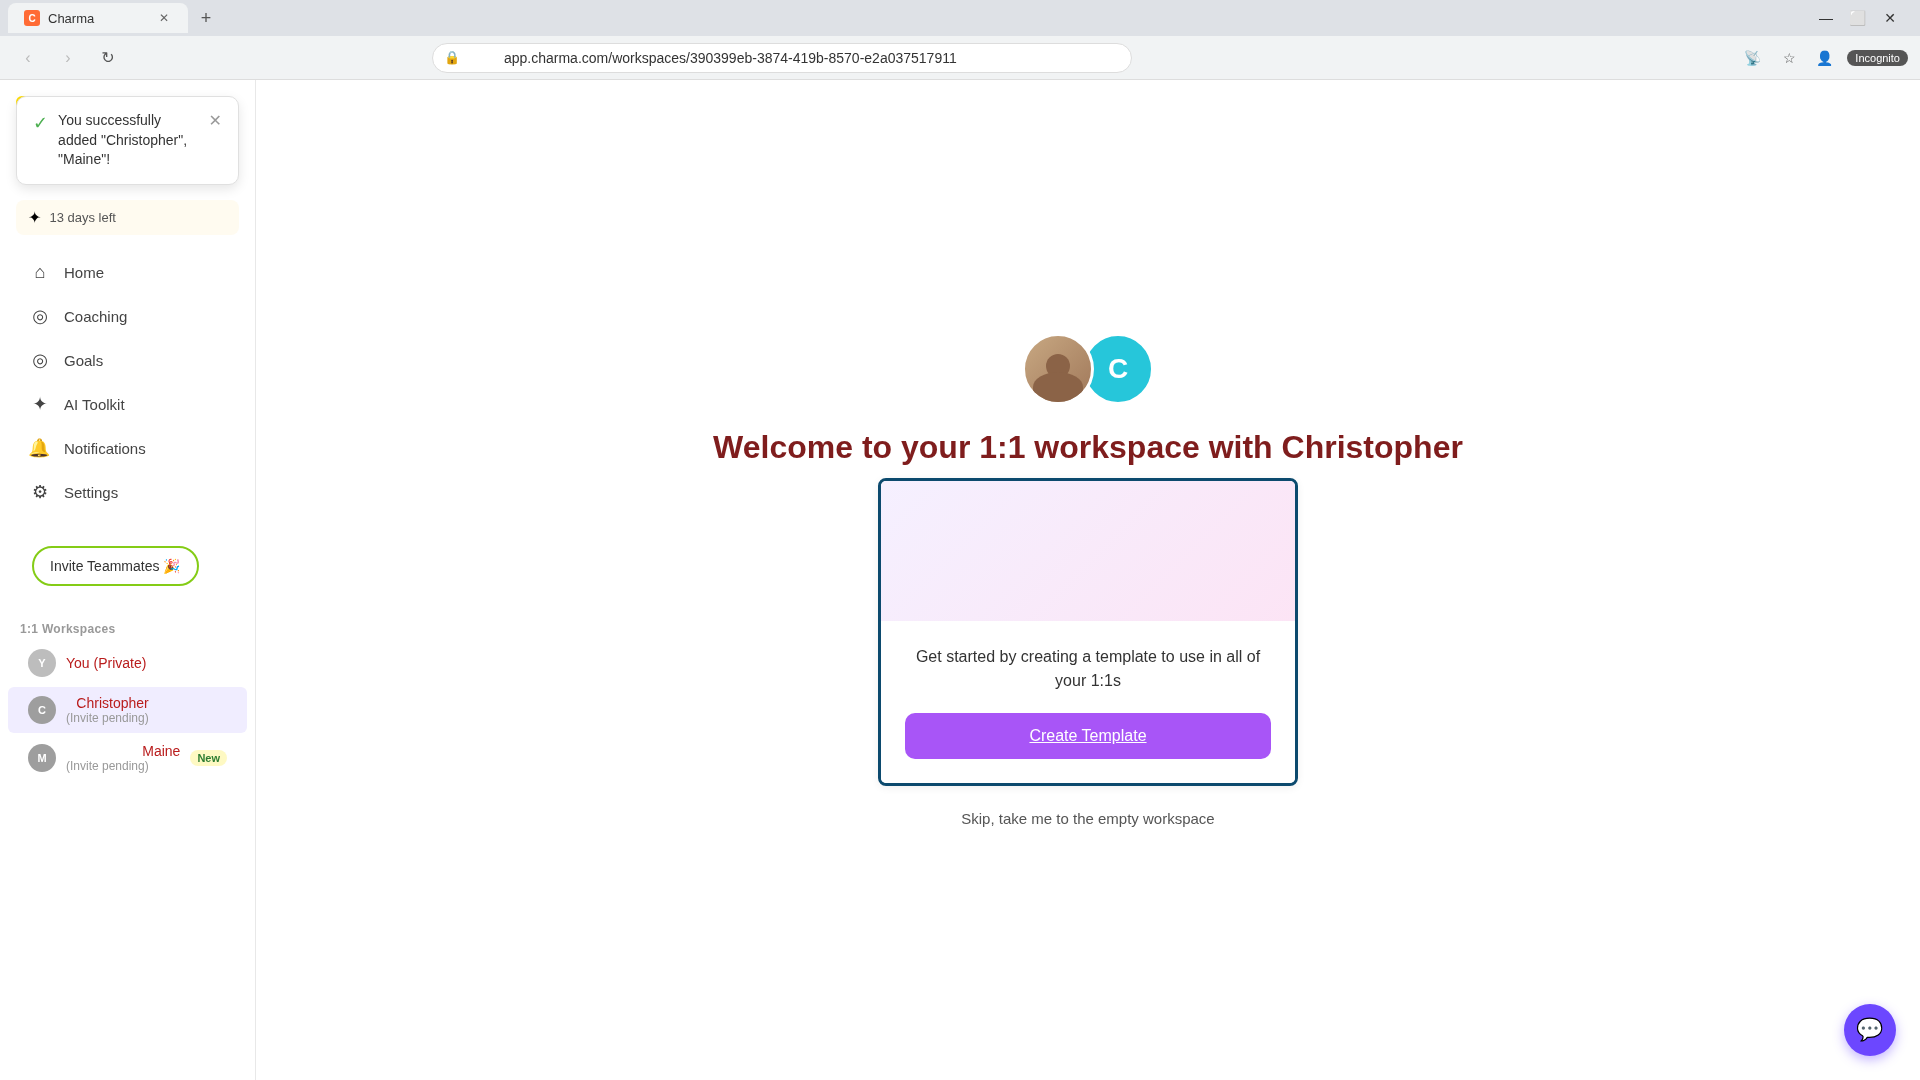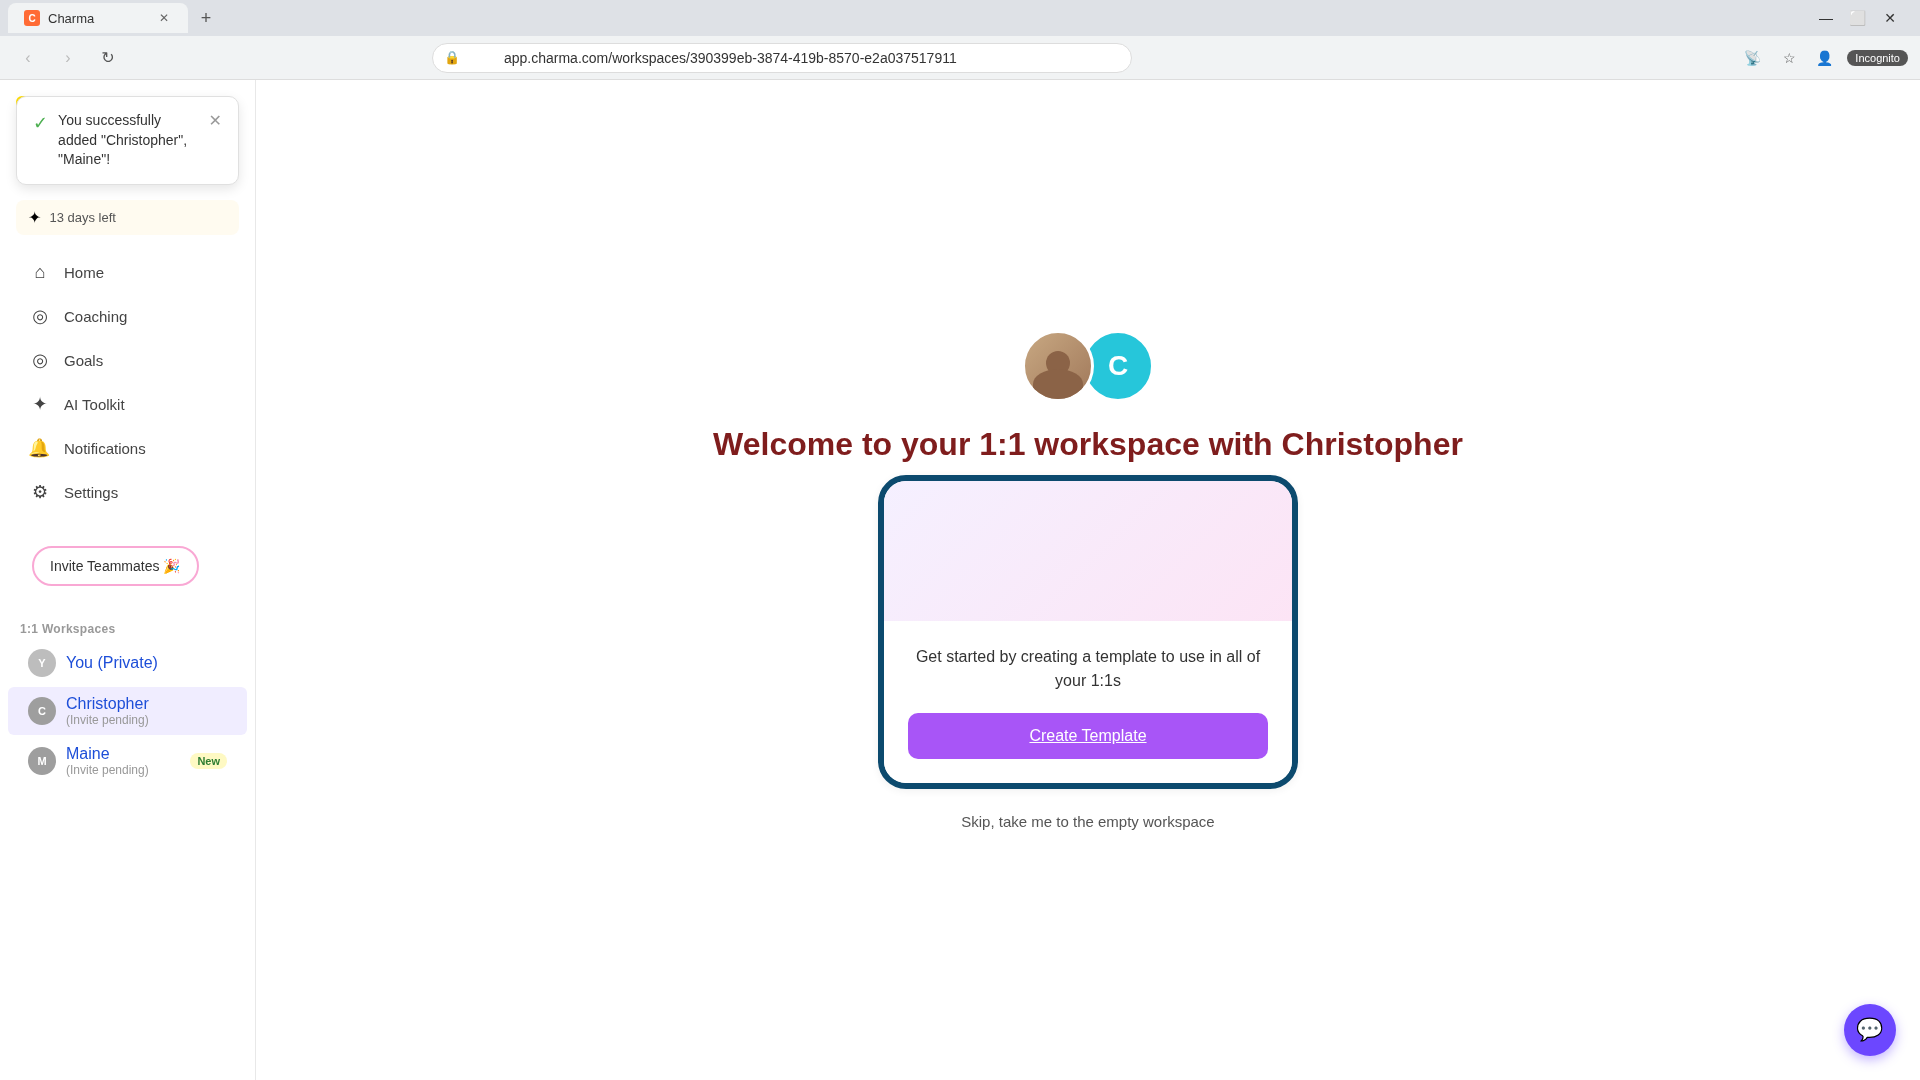"Invite Teammates 🎉" .invite-btn { border: 2px solid #f9a8d4 -> 2px solid #84cc16 }
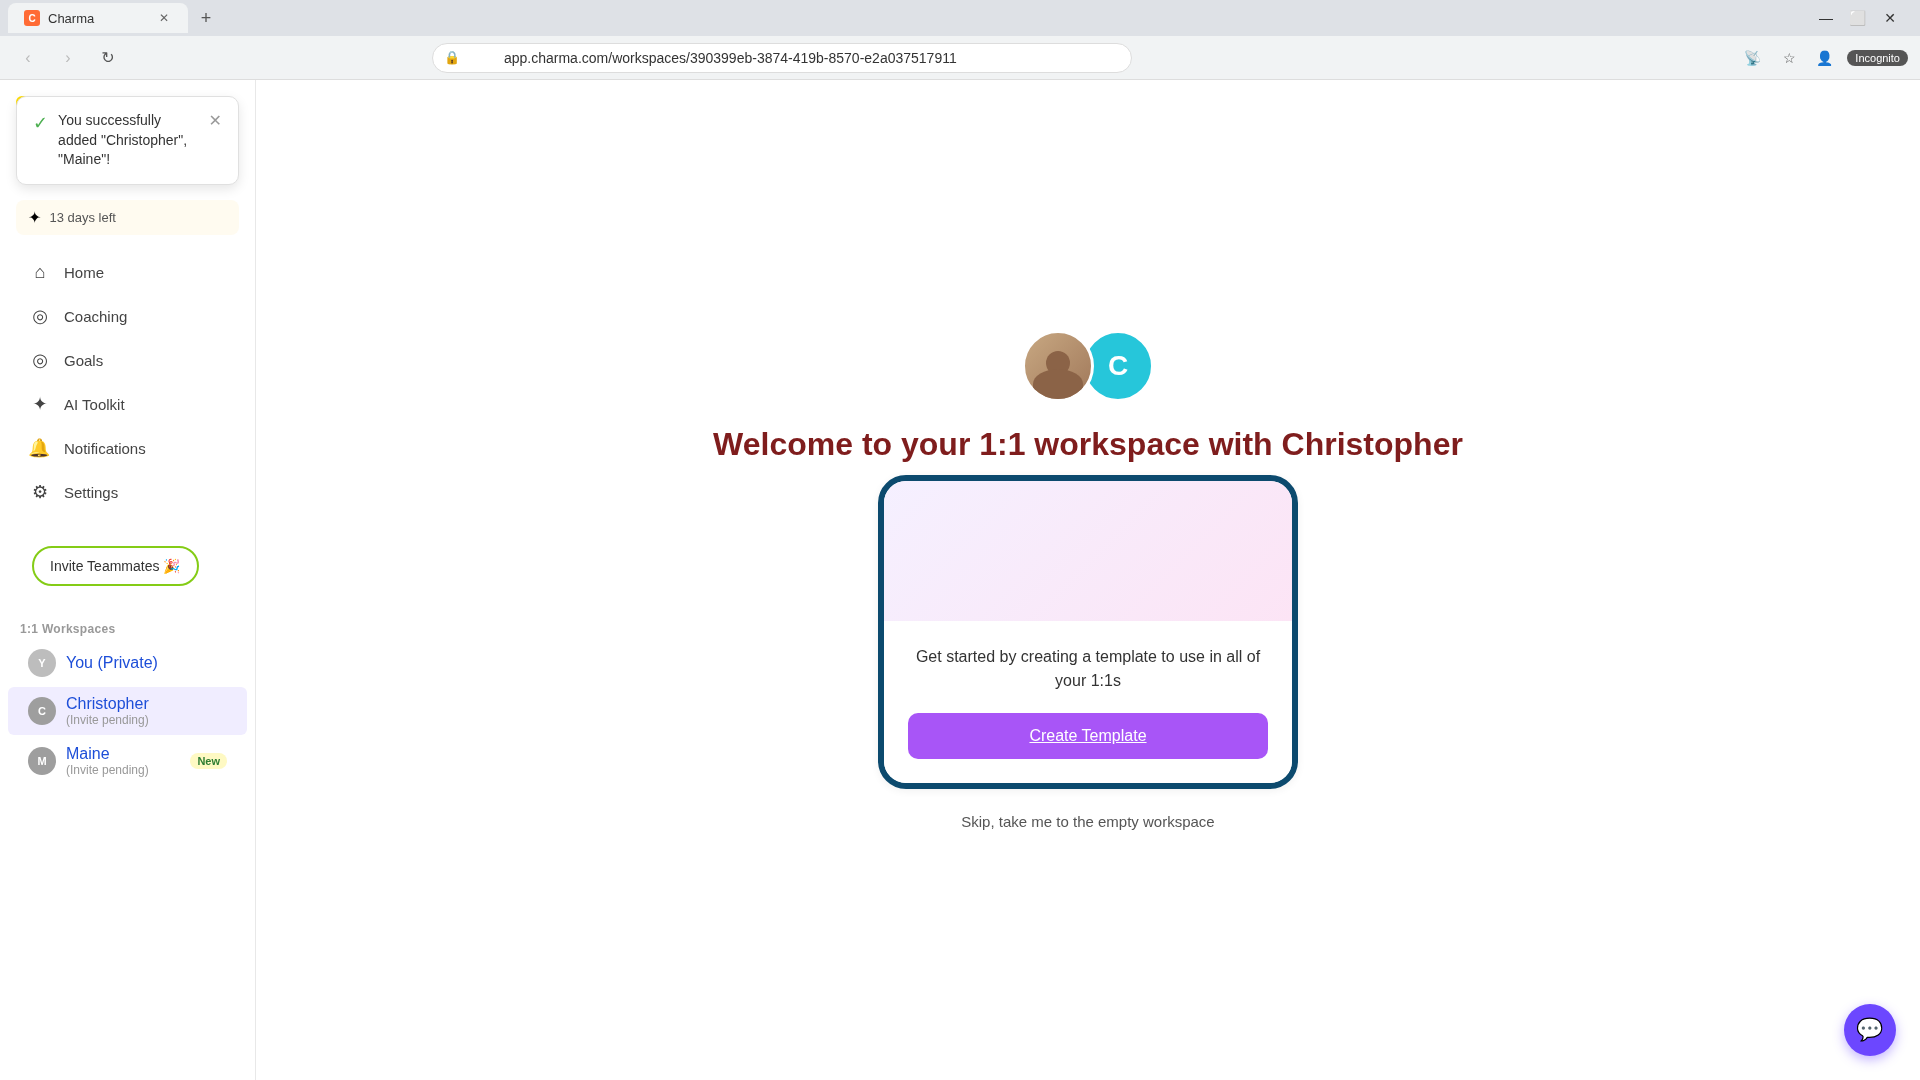"You (Private)" .workspace-name { color: #1d4ed8 -> #b91c1c; font-size: 16px -> 14px; text-align: none -> right }
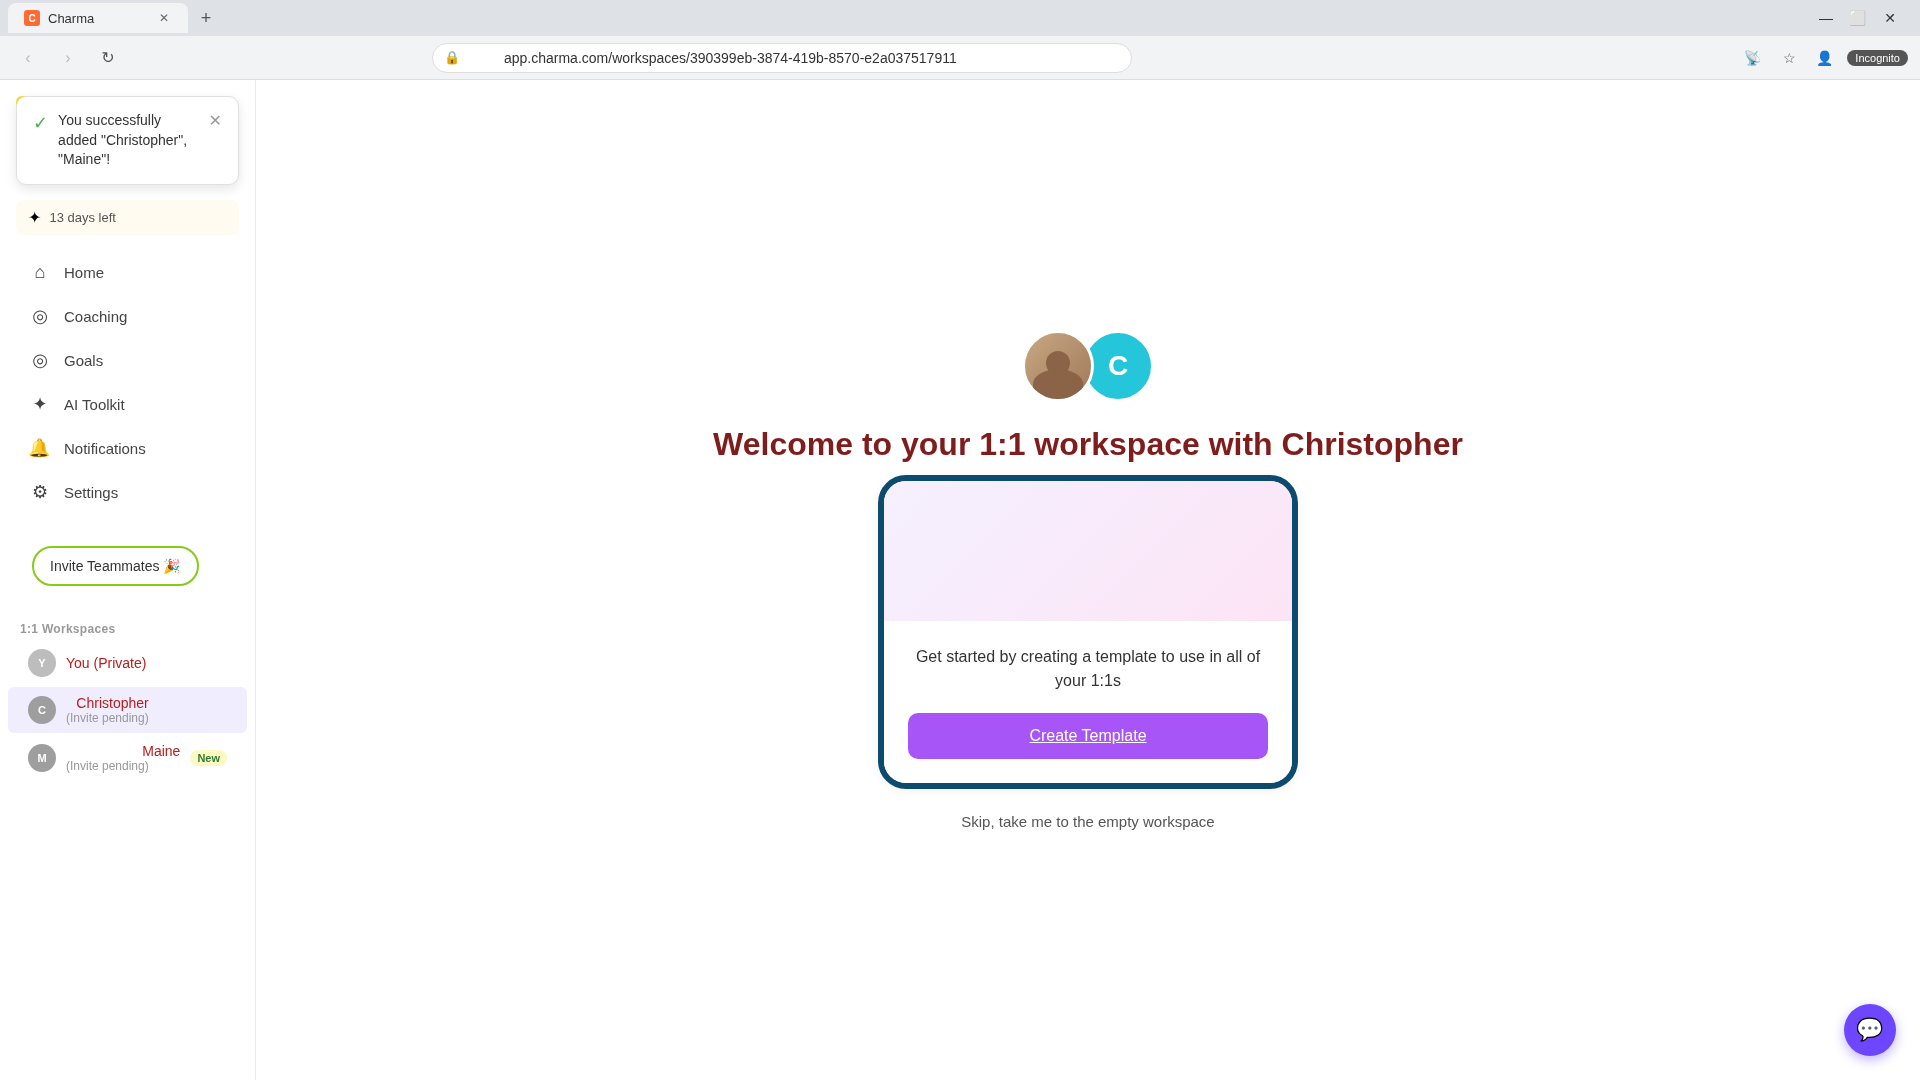"Get started by creating a" .template-card { border: 6px solid #0c4a6e -> 3px solid #0c4a6e; border-radius: 28px -> 8px }
